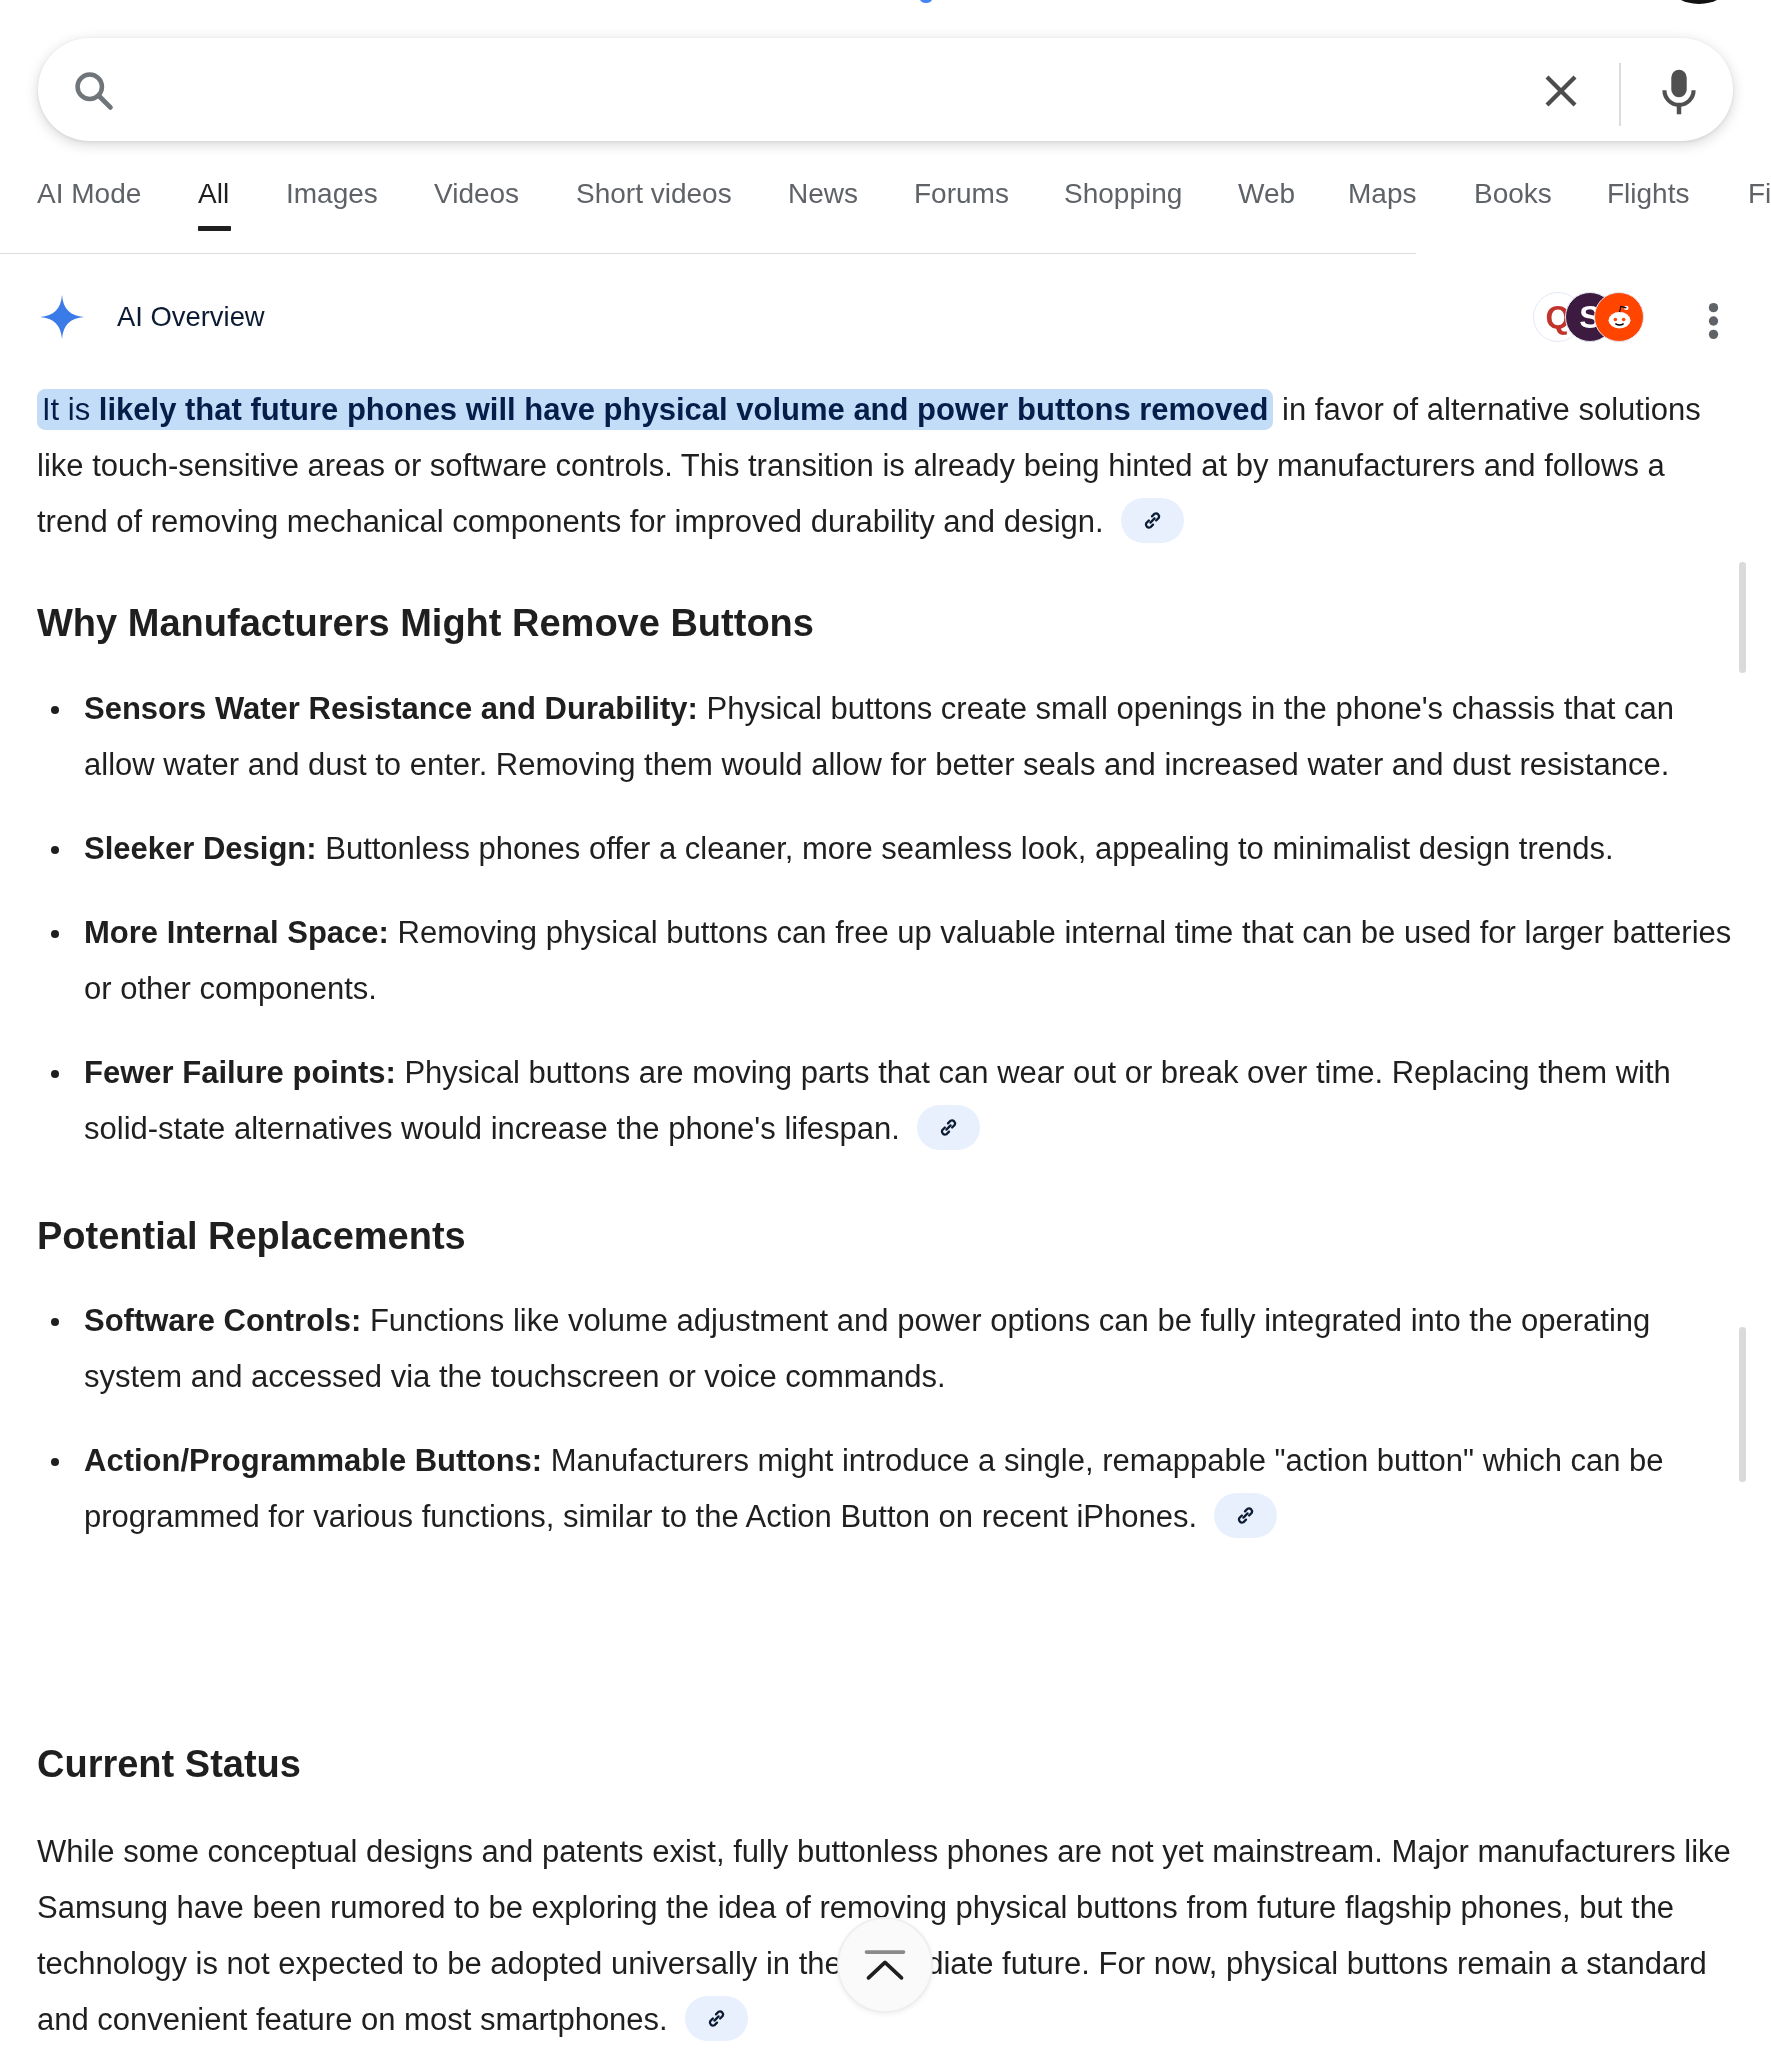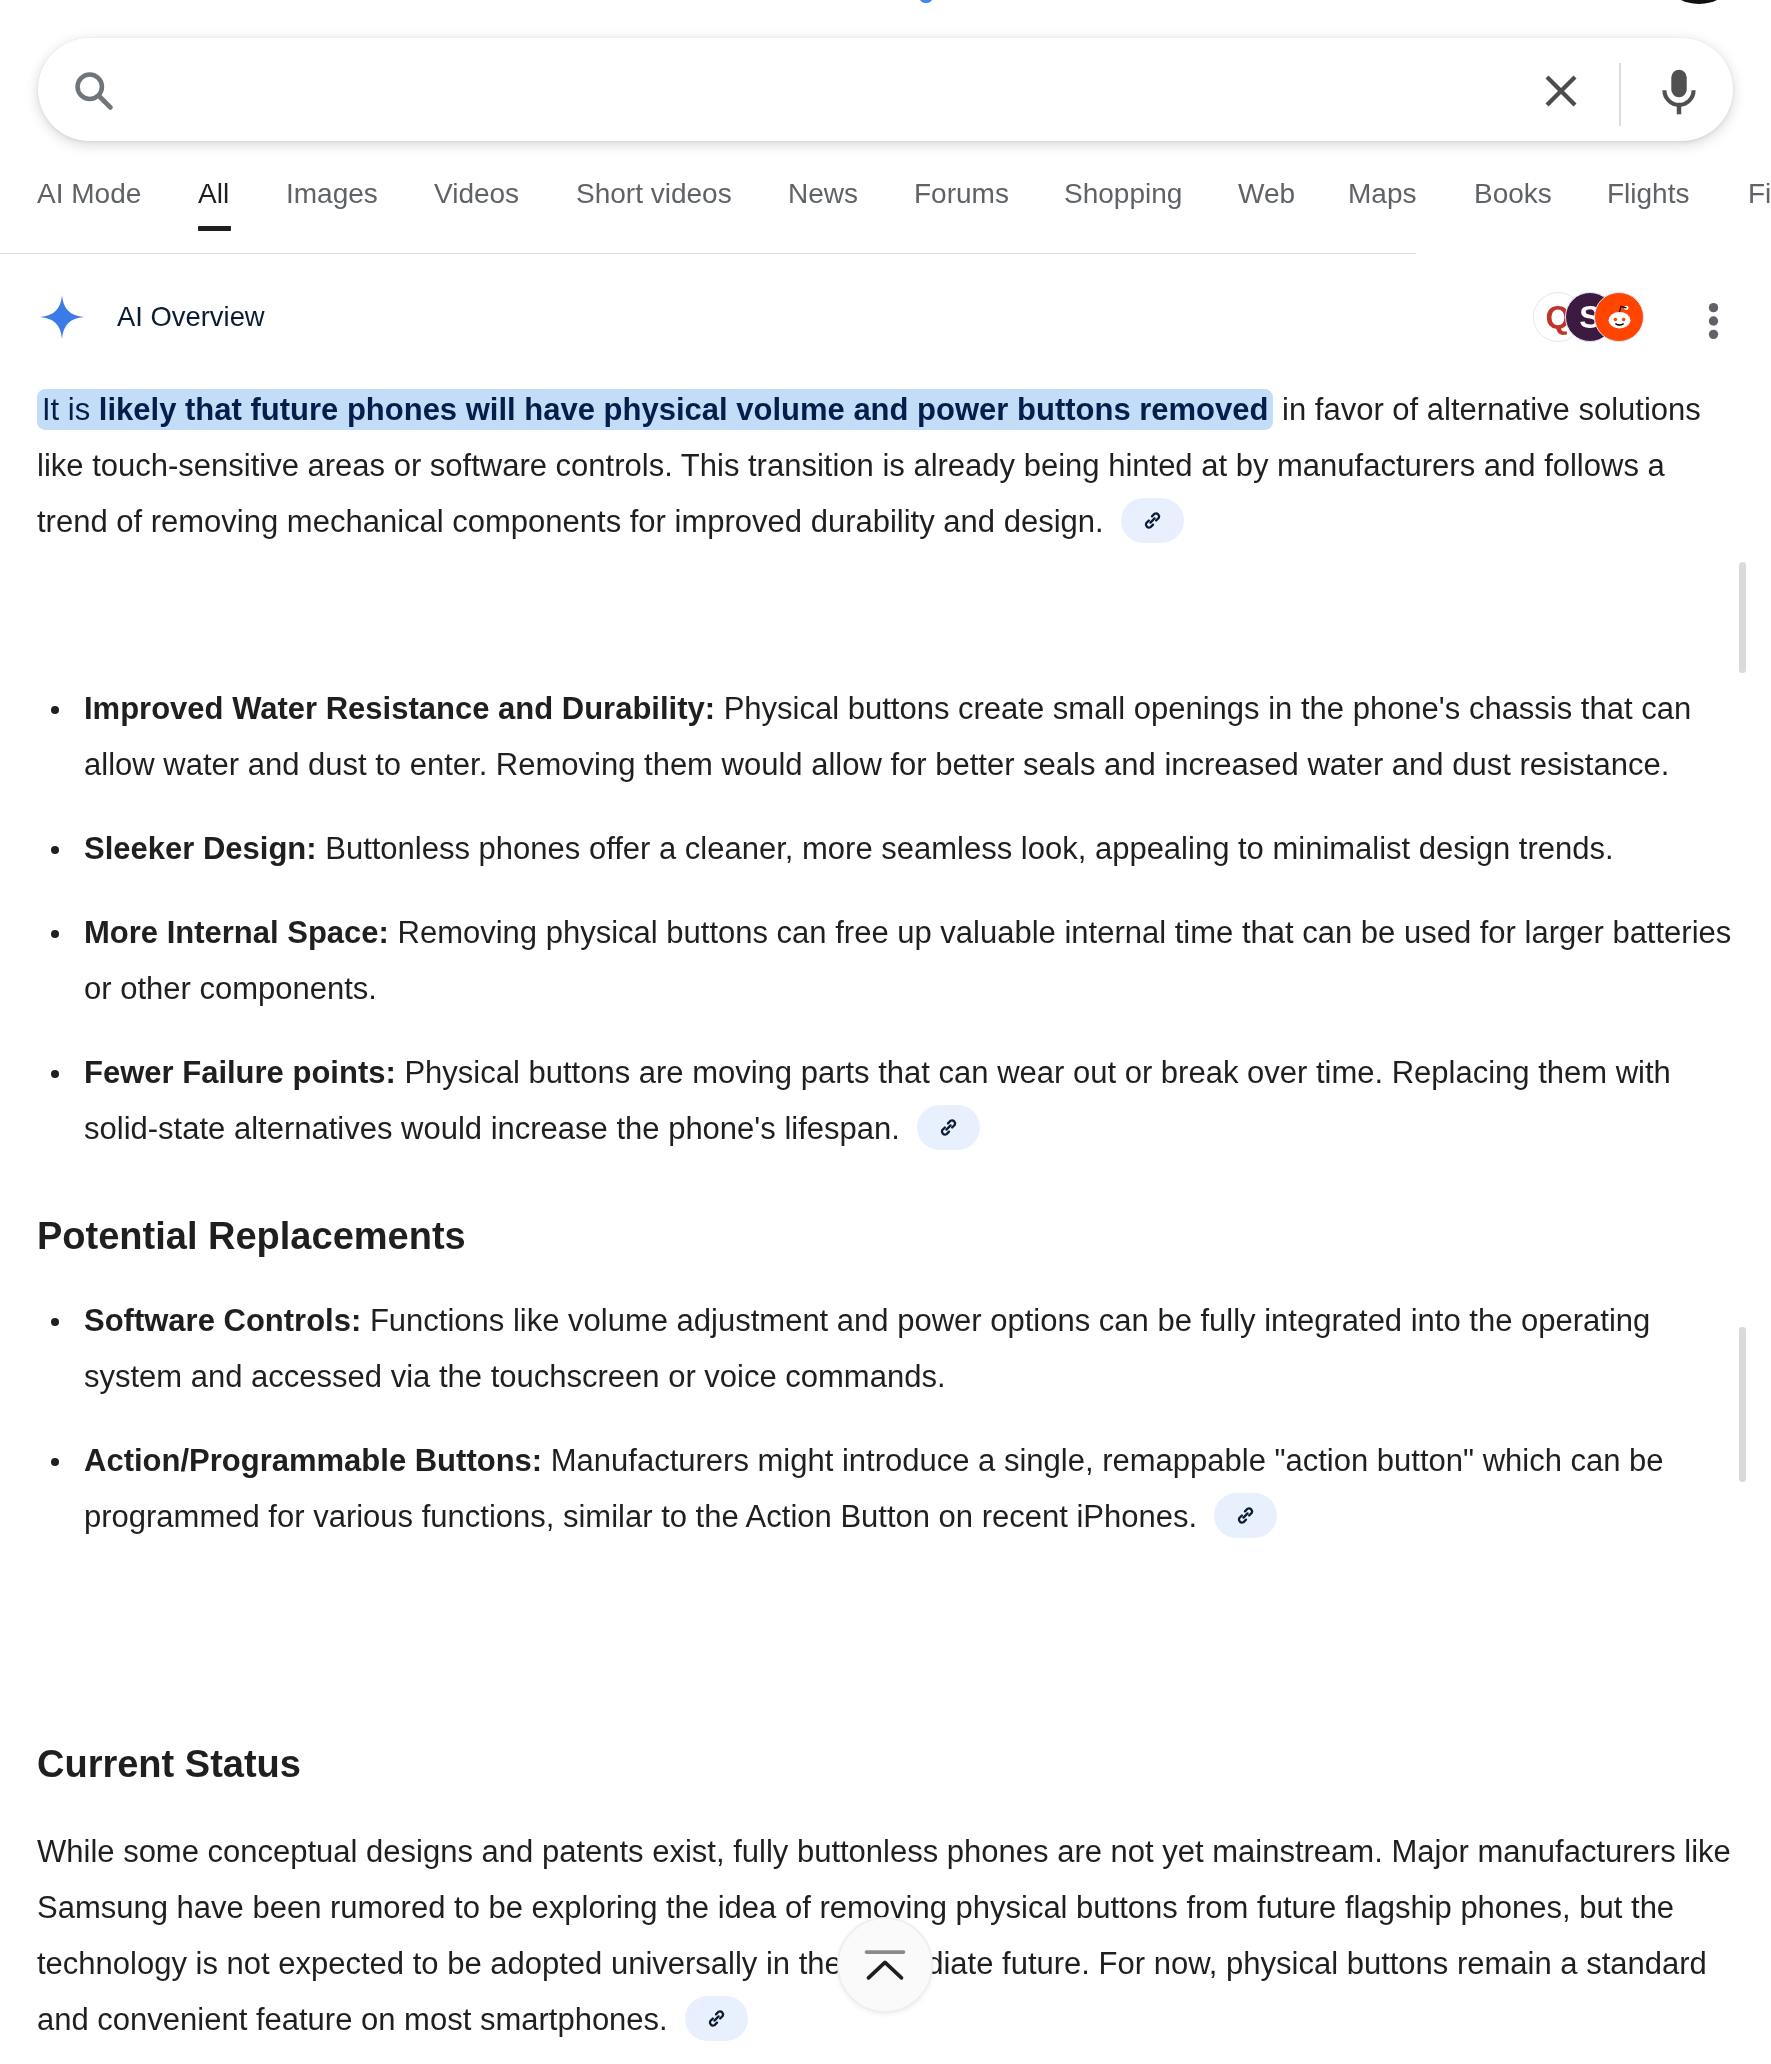"Why Manufacturers Might Remove Buttons" h2.h-why { html: none -> <h2>Why Manufacturers Might Remove Buttons</h2> }
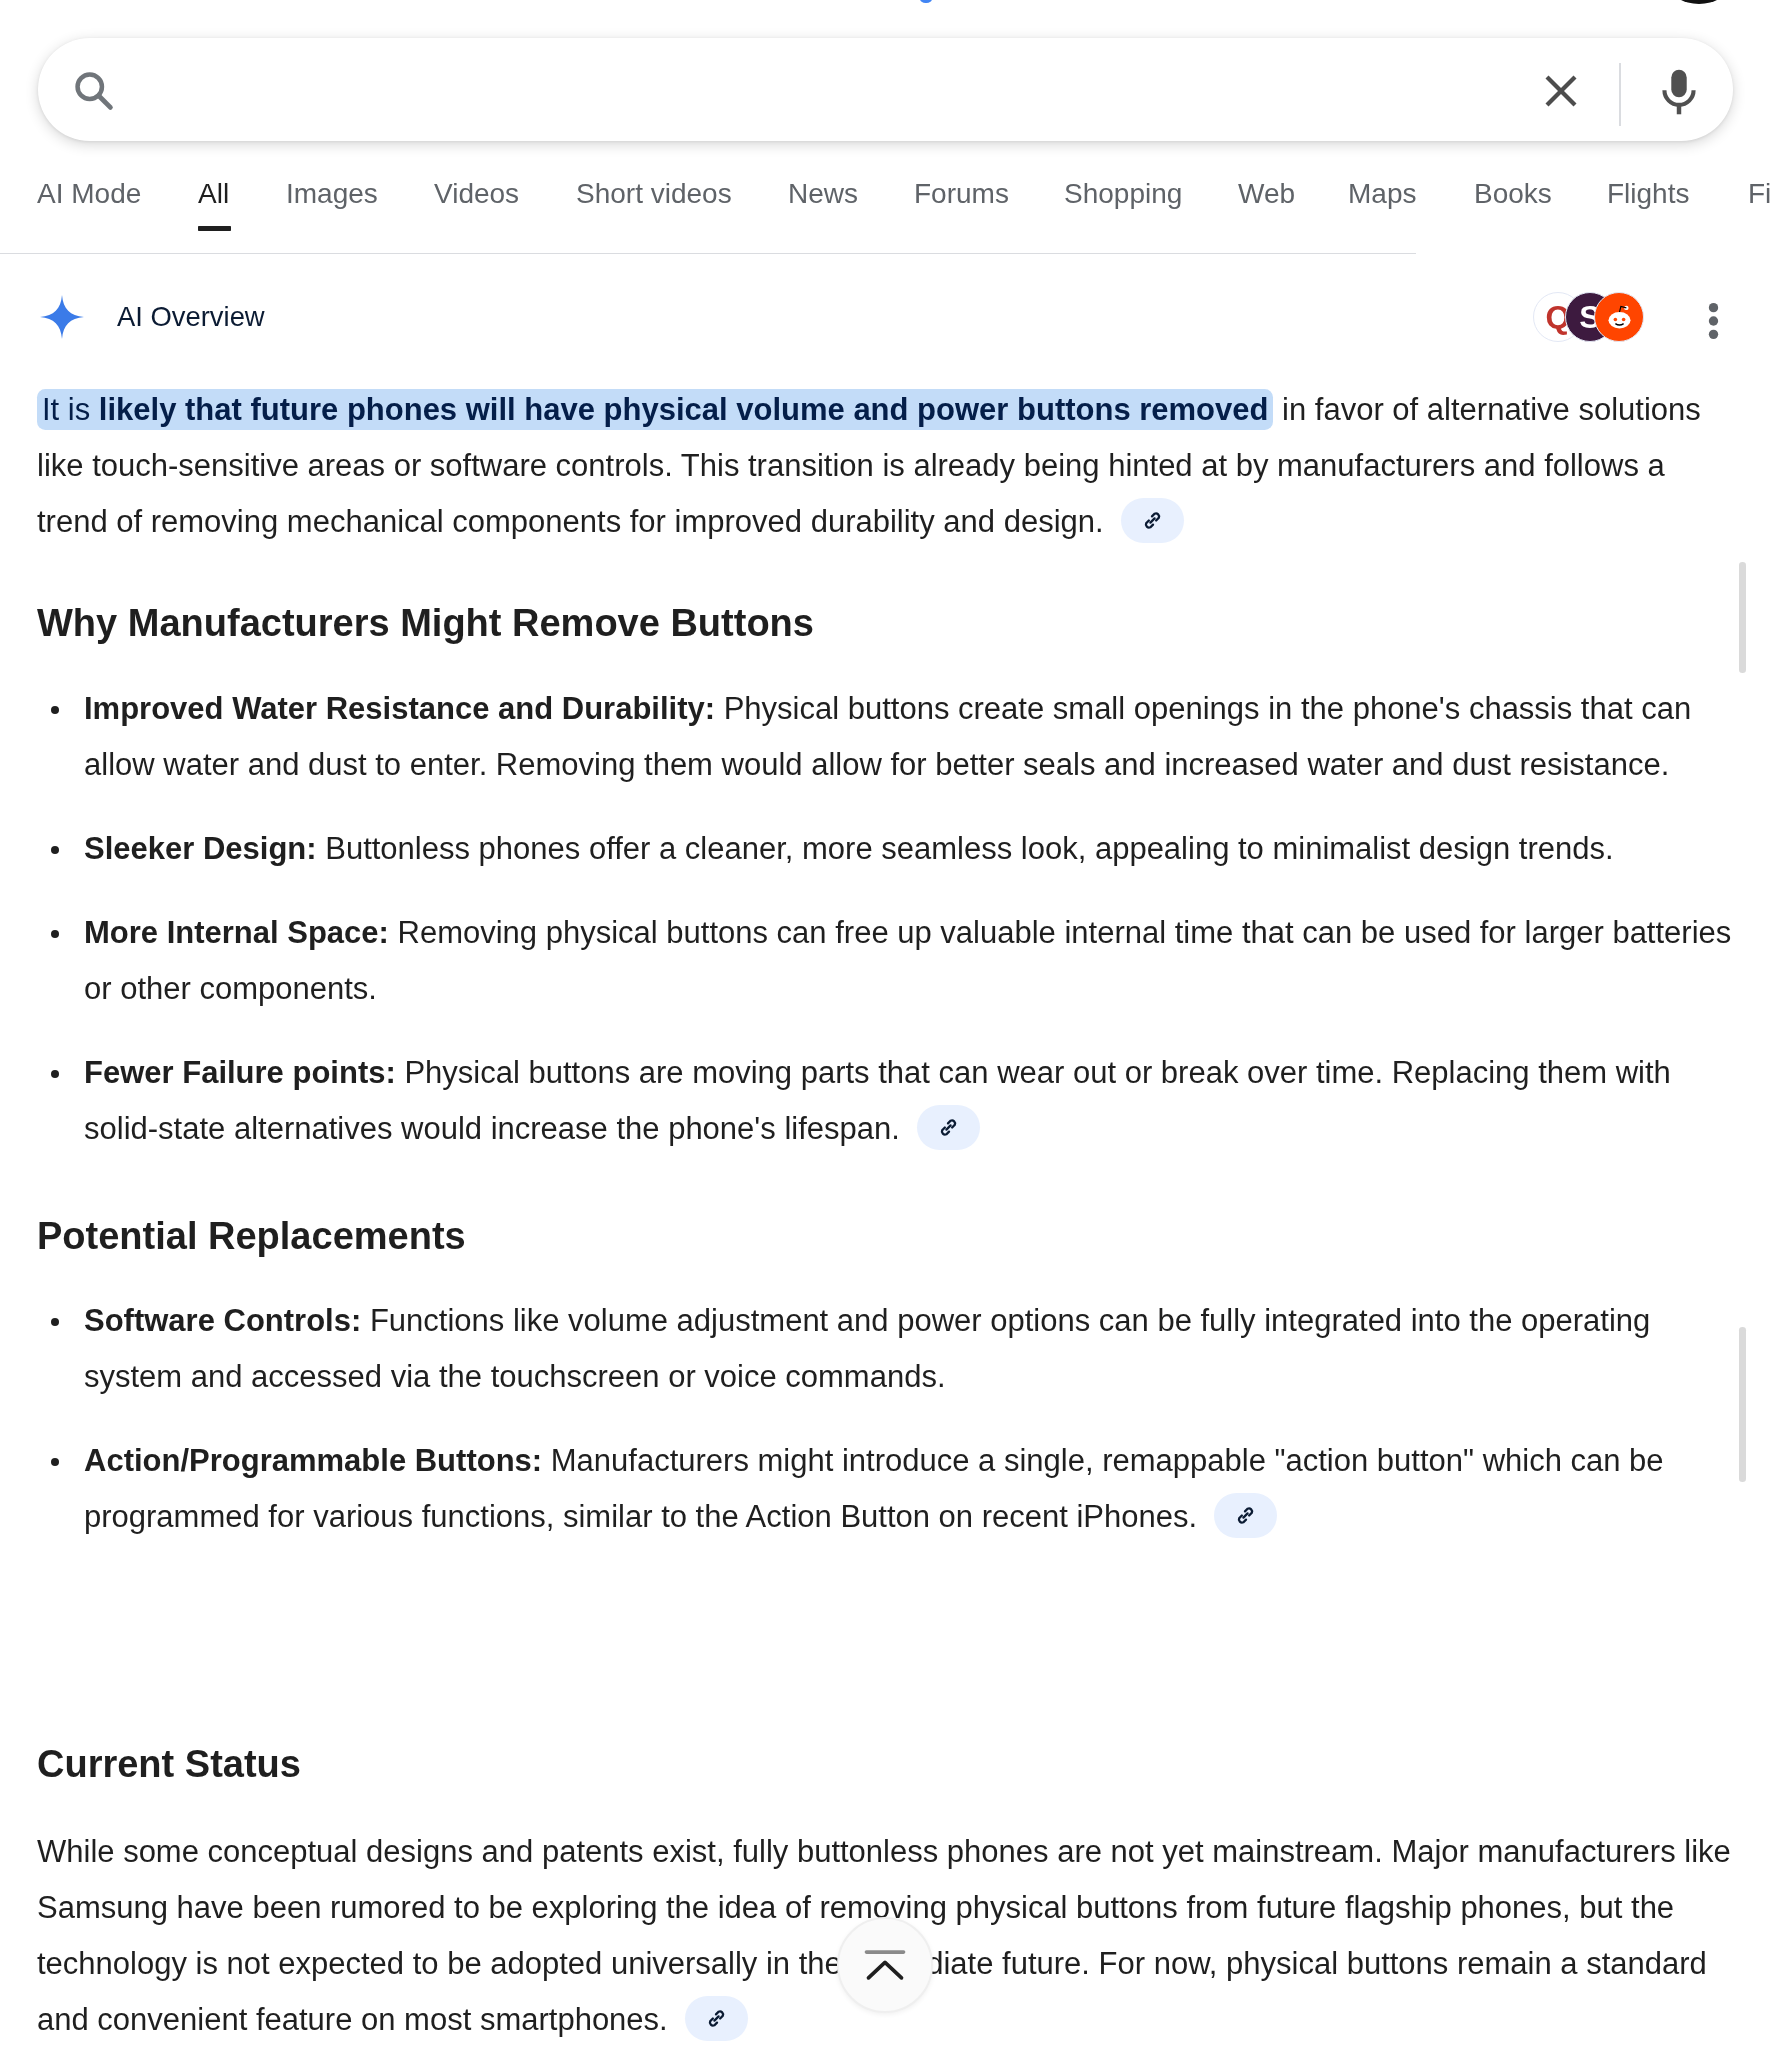"Improved Water Resistance and" b { text: Improved -> Sensors }
